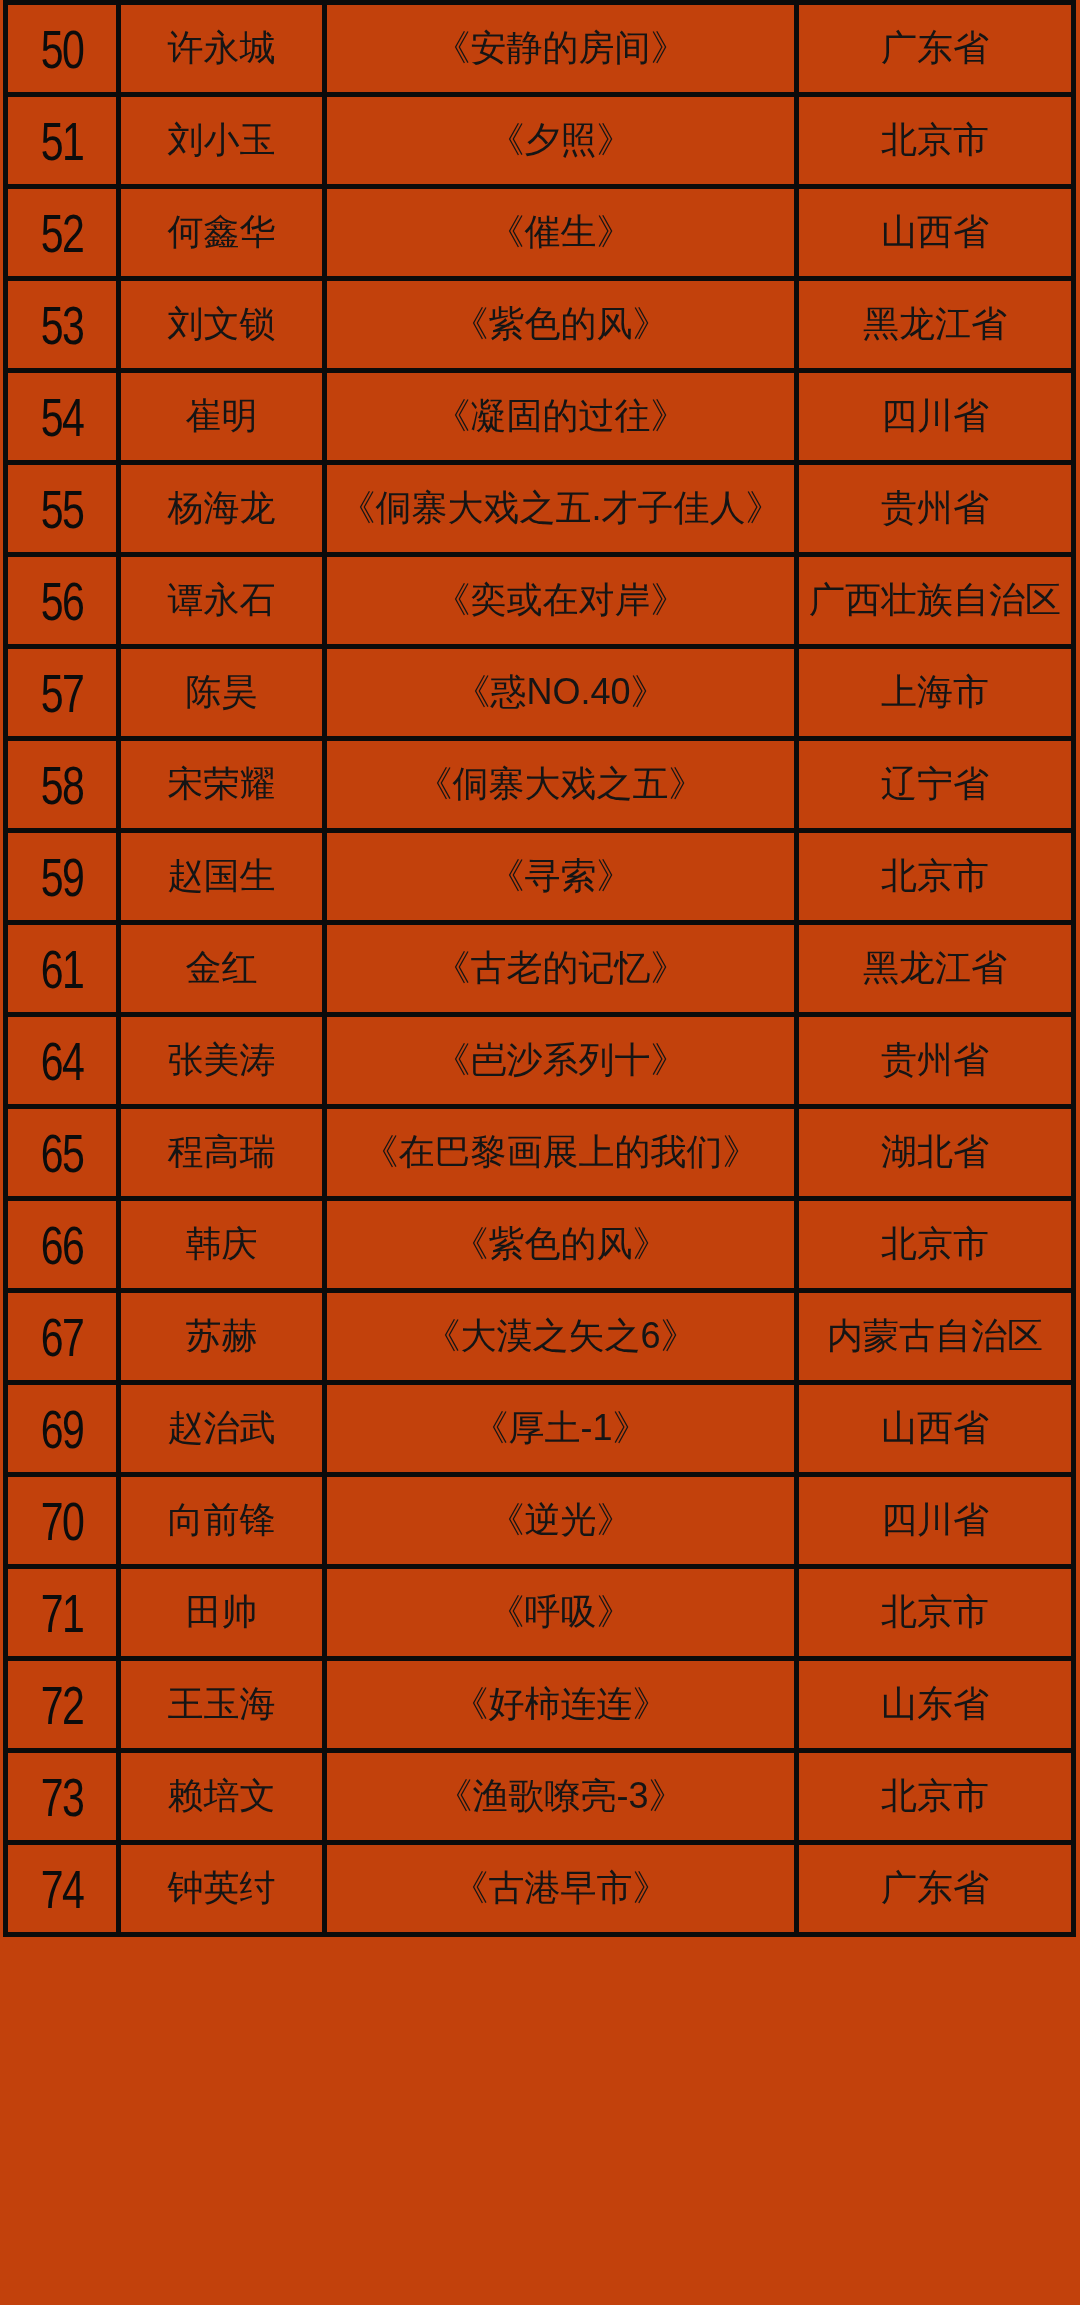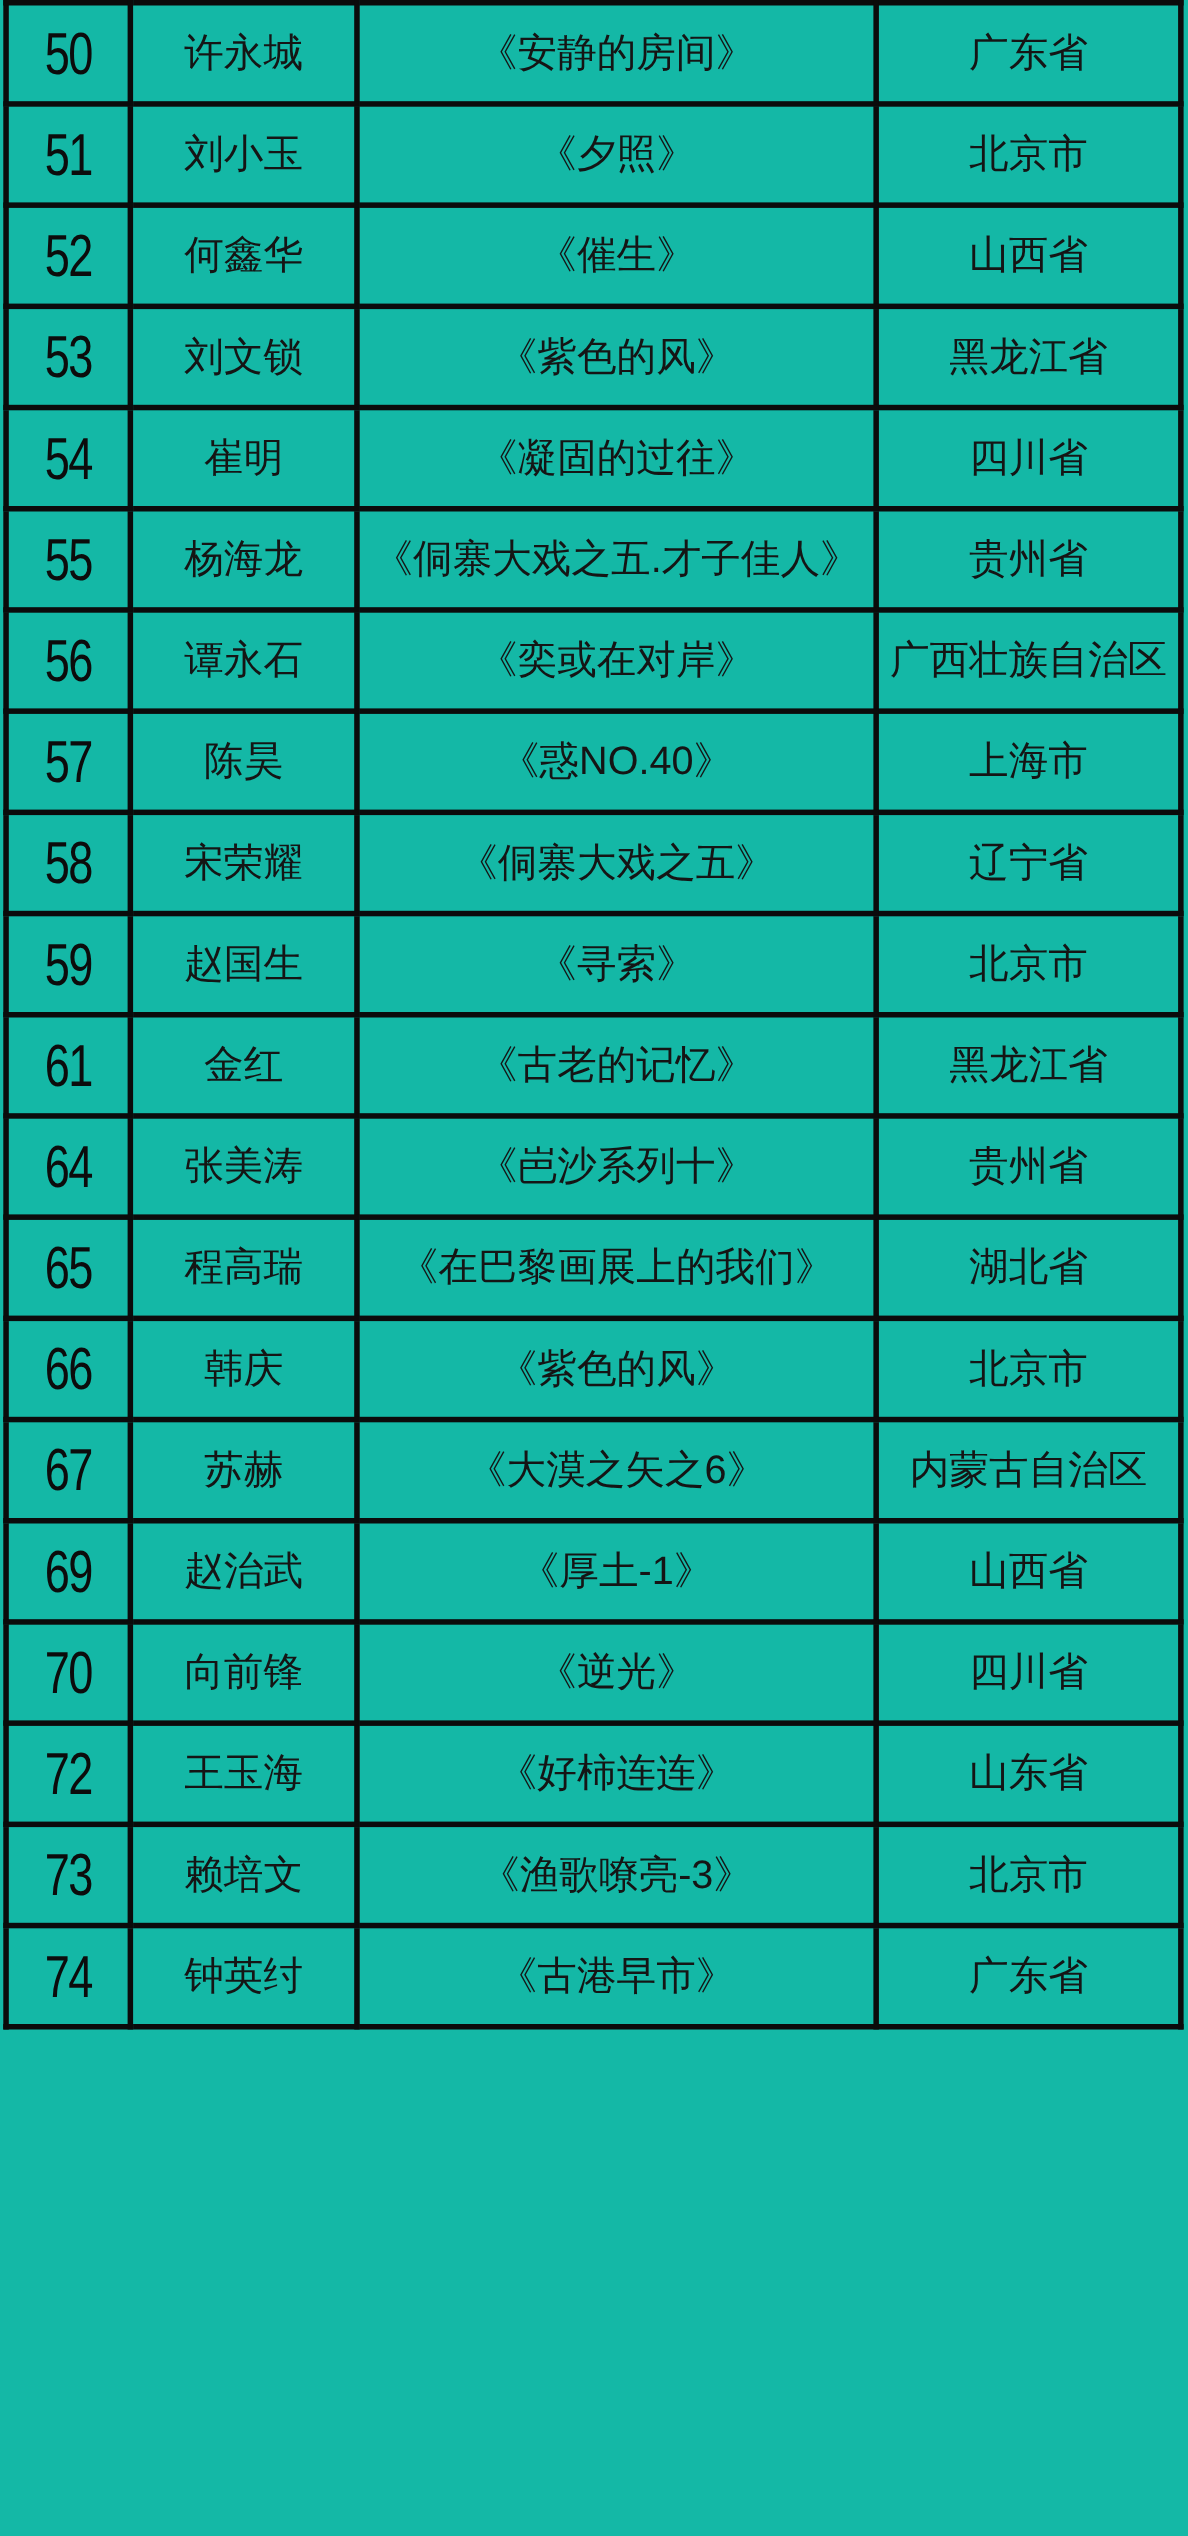"50" .page { background: #14b8a6 -> #c2410c }
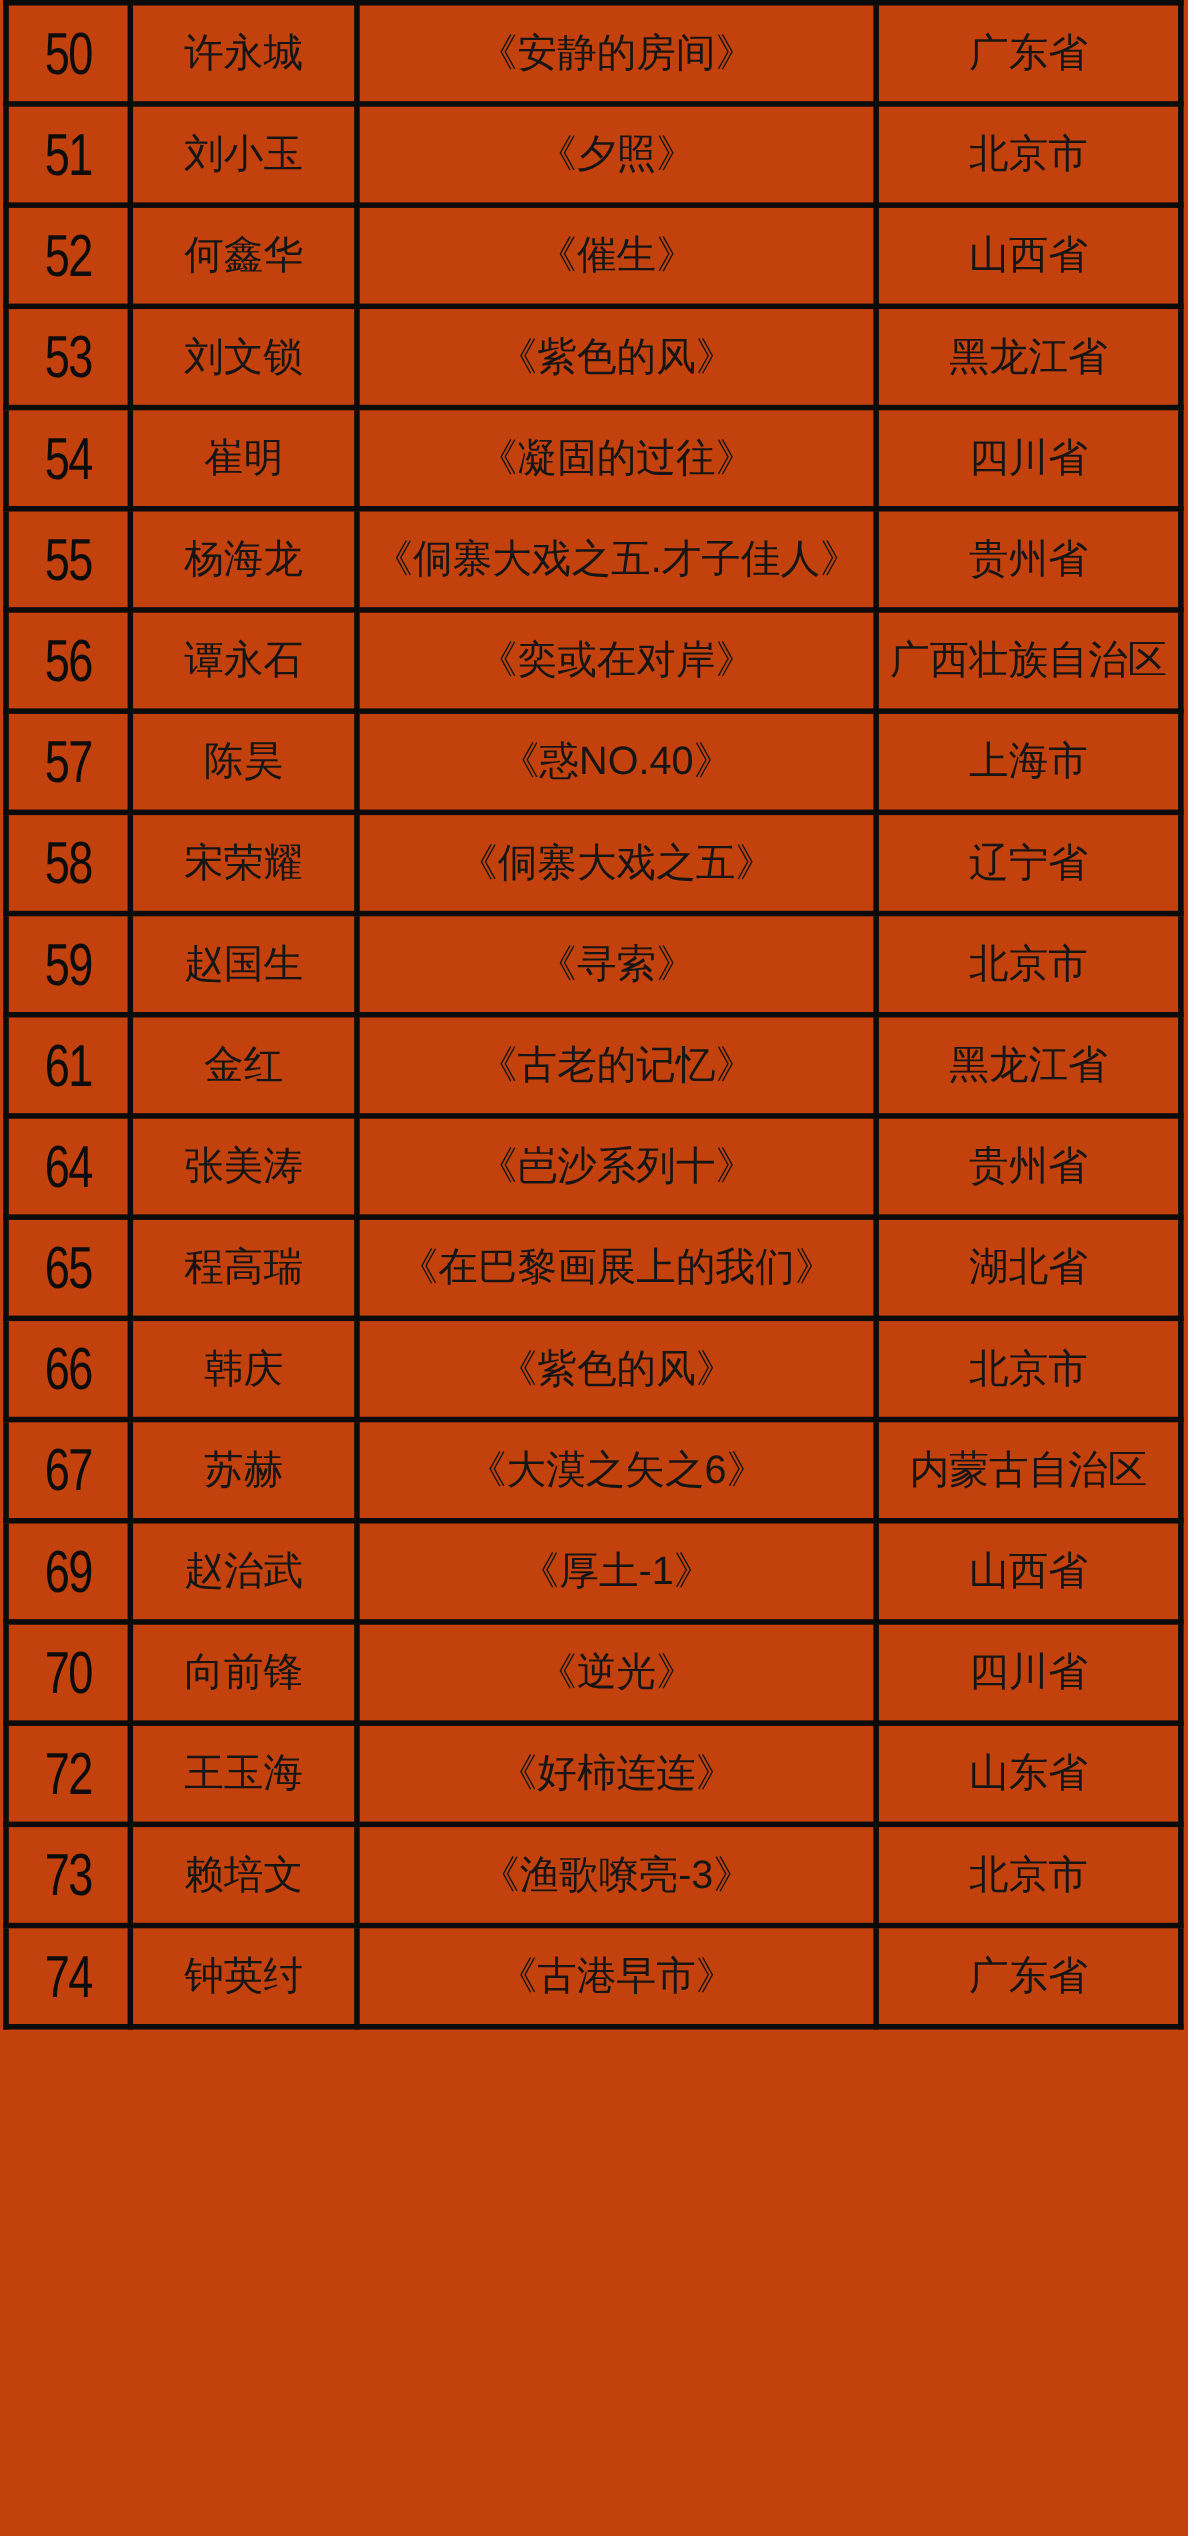"71" tr { html: none -> <tr> <td> <span>71</span> </td> <td>田帅</td> <td>《呼吸》</td> <td>北京市</td> </tr> }
